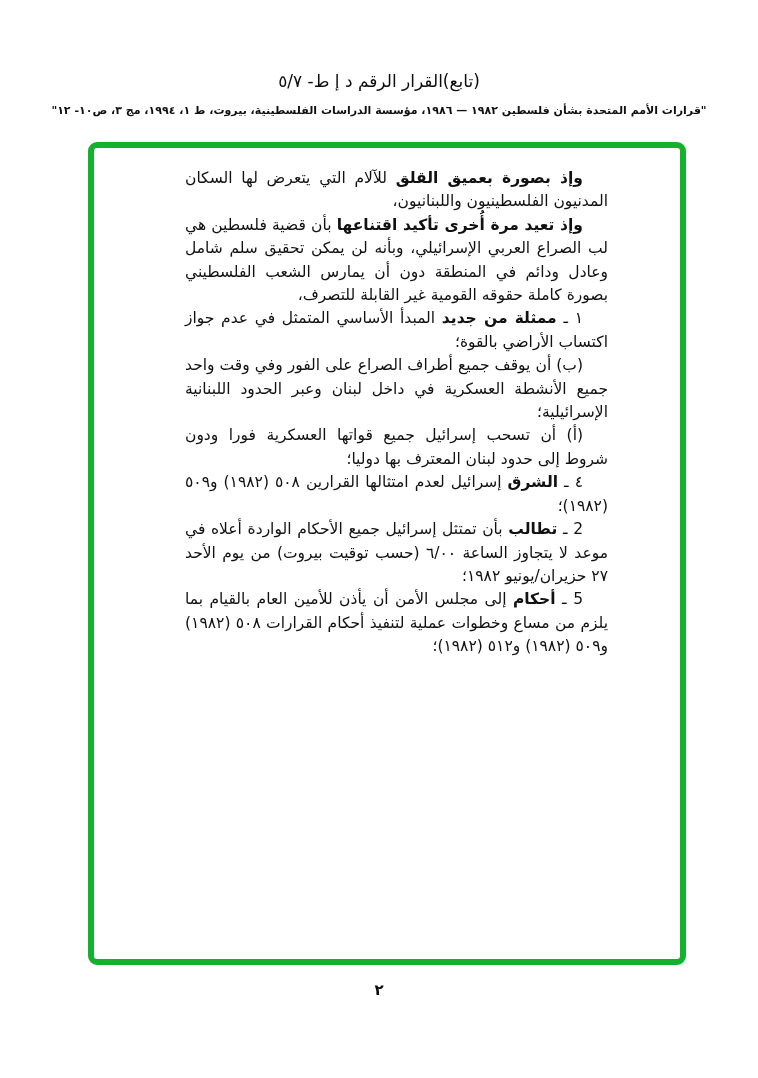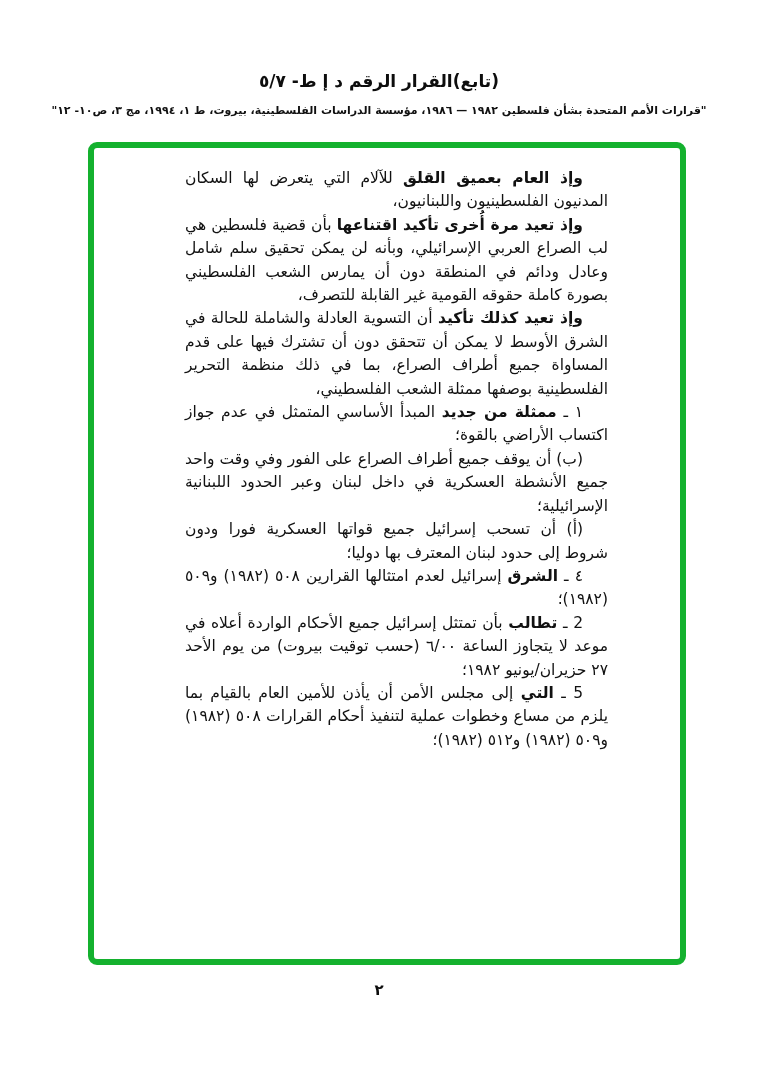"(تابع)القرار الرقم د إ ط-" .title { font-weight: bold -> normal }
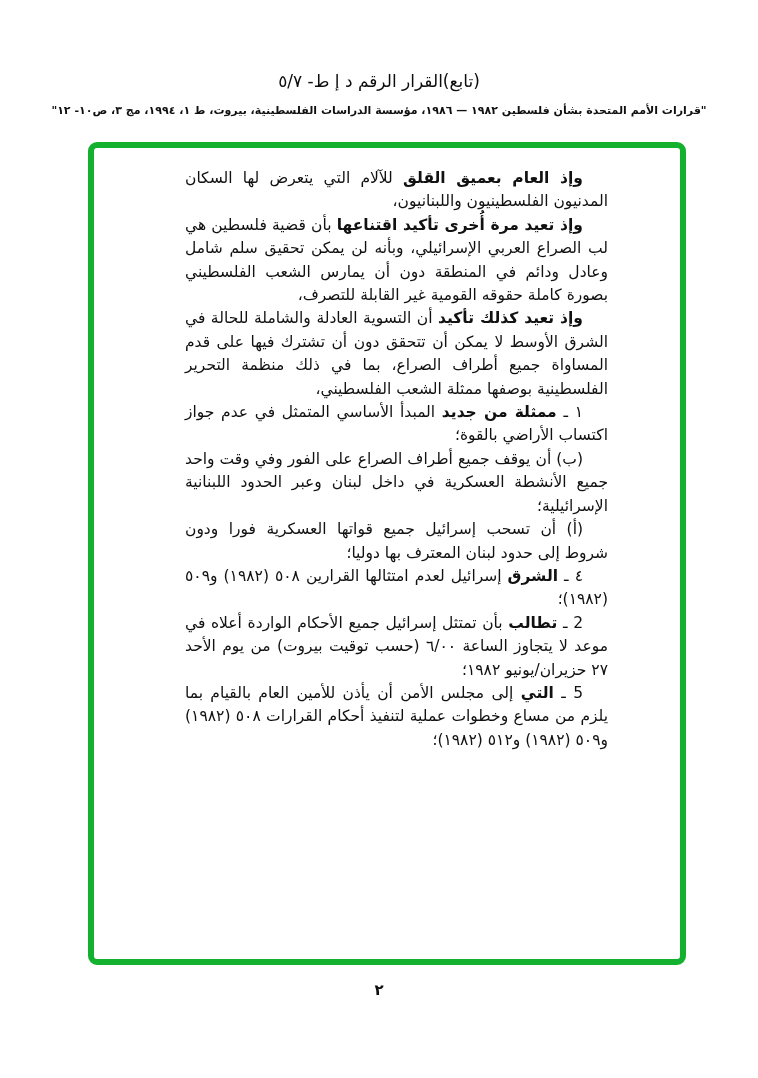"وإذ العام بعميق القلق" span.lead { text: العام -> بصورة }
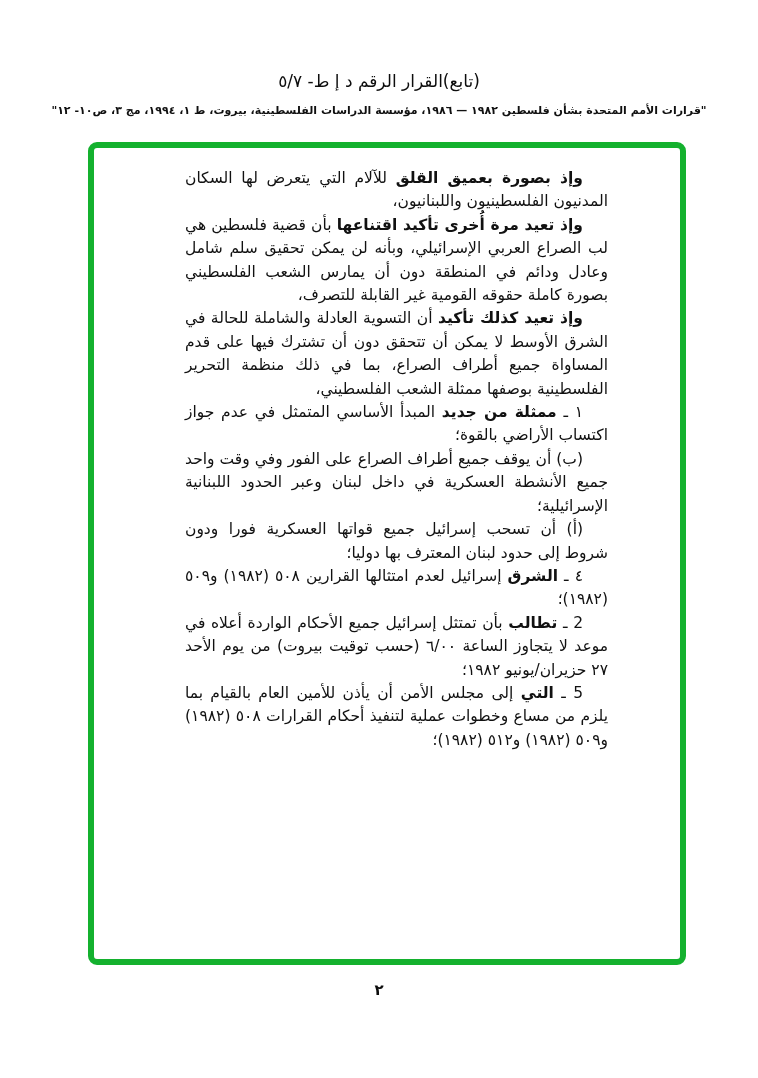"وإذ تعيد كذلك تأكيد أن" p { html: <p><span></span><span>وإذ تعيد كذلك تأكيد</span><span> أن التسوية العادلة والشاملة للحالة في الشرق الأوسط لا يمكن أن تتحقق دون أن تشترك فيها على قدم المساواة جميع أطراف الصراع، بما في ذلك منظمة التحرير الفلسطينية بوصفها ممثلة الشعب الفلسطيني،</span></p> -> none }
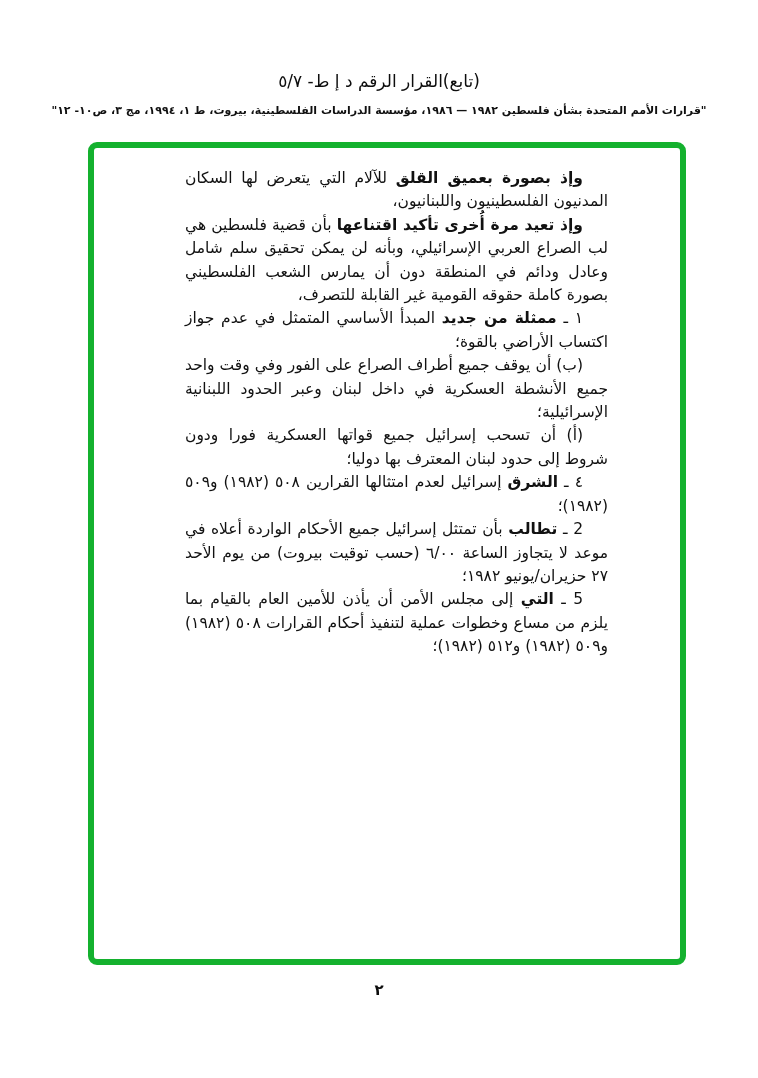"التي" span.lead { text: التي -> أحكام }
